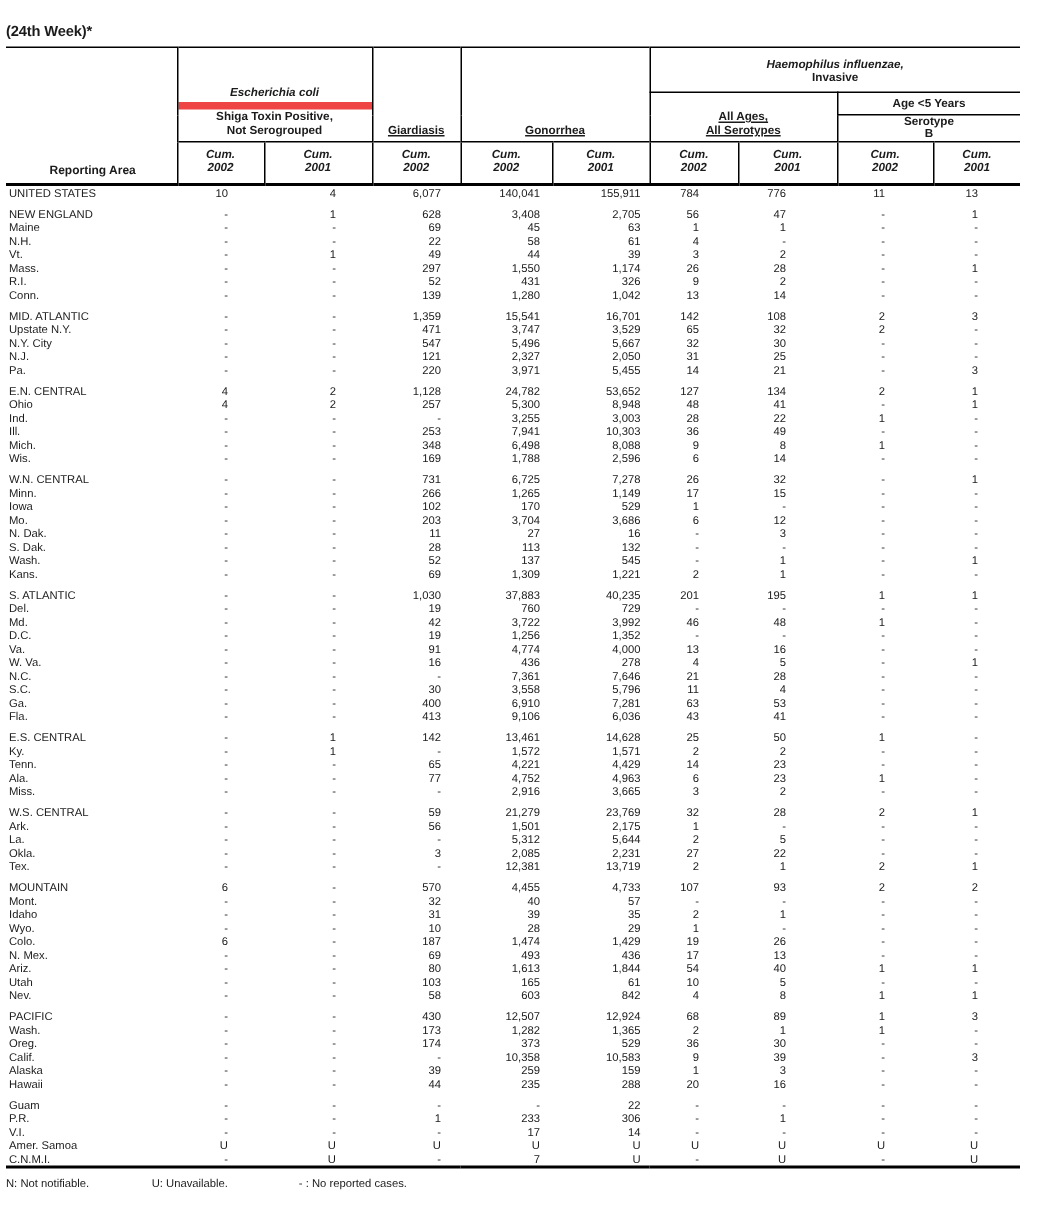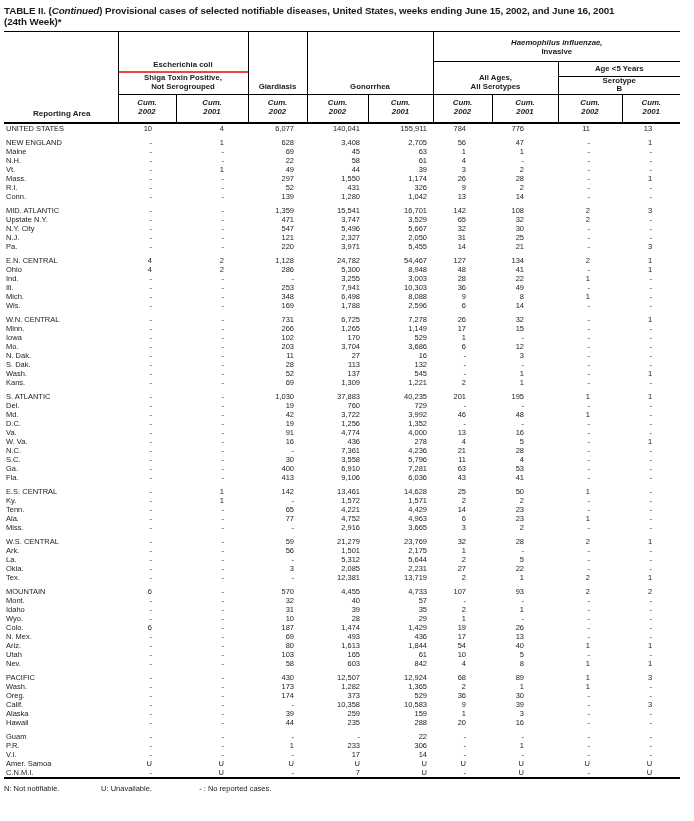"TABLE II. (Continued) Provisional cases" span { html: <span><span>TABLE II. (</span><span>Continued</span><span>) Provisional cases of selected notifiable diseases, United States, weeks ending June 15, 2002, and June 16, 2001</span></span> -> none }
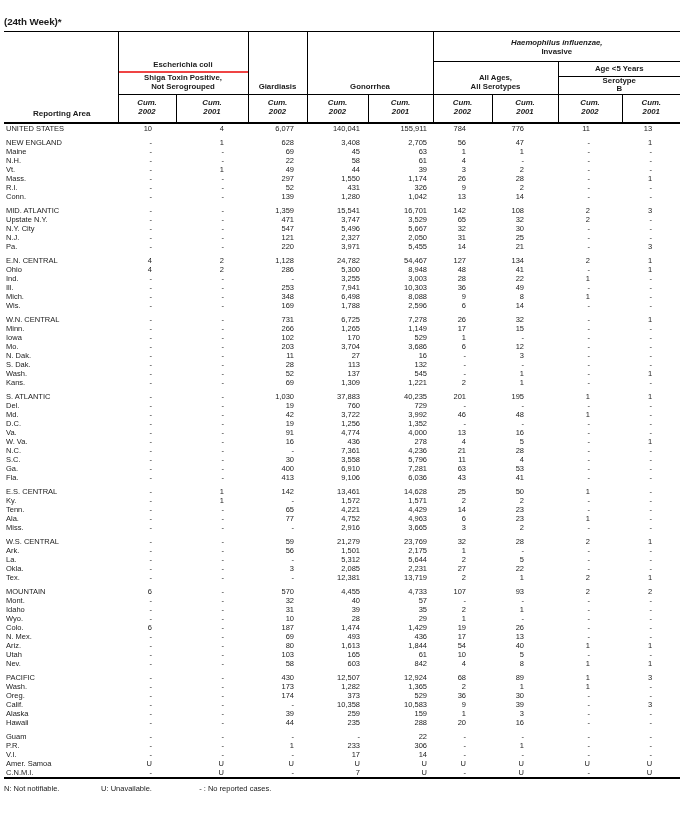"Escherichia coli" .ecoli-rule { border-bottom: 2px solid #ef4444 -> 5px solid #ef4444; font-style: none -> italic }
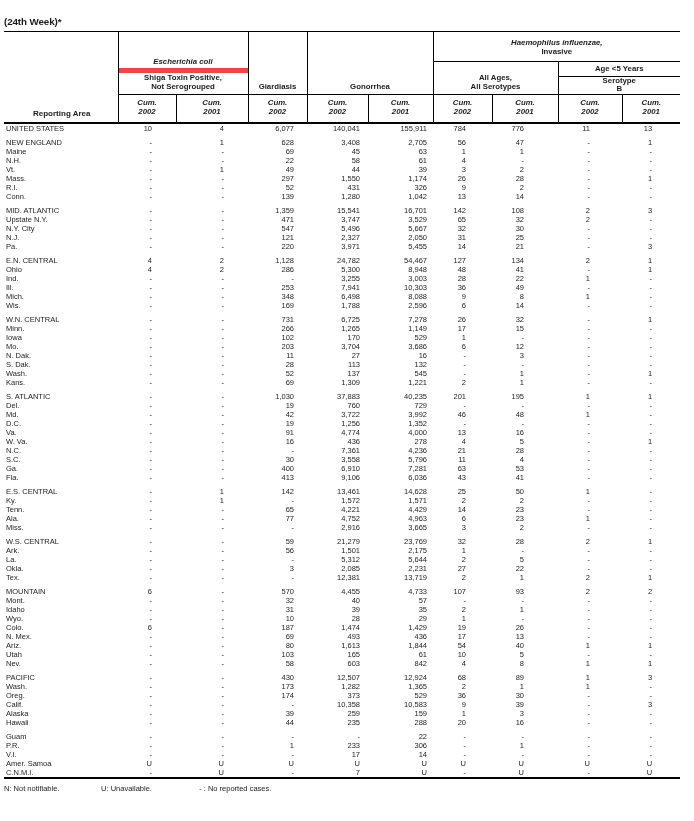"All Ages," .lbl-bottom { text-decoration: none -> underline }
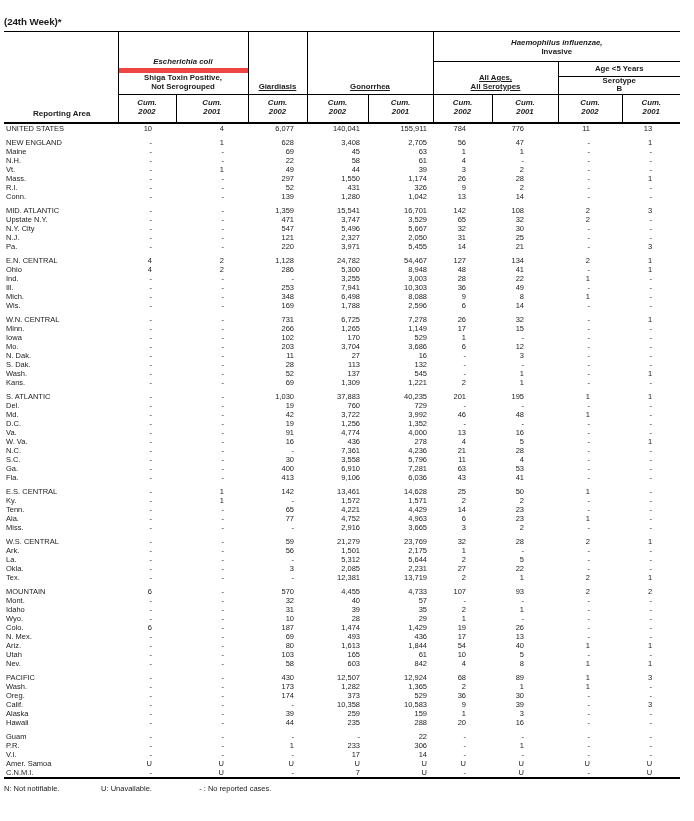"54,467" td.num { text: 54,467 -> 53,652 }
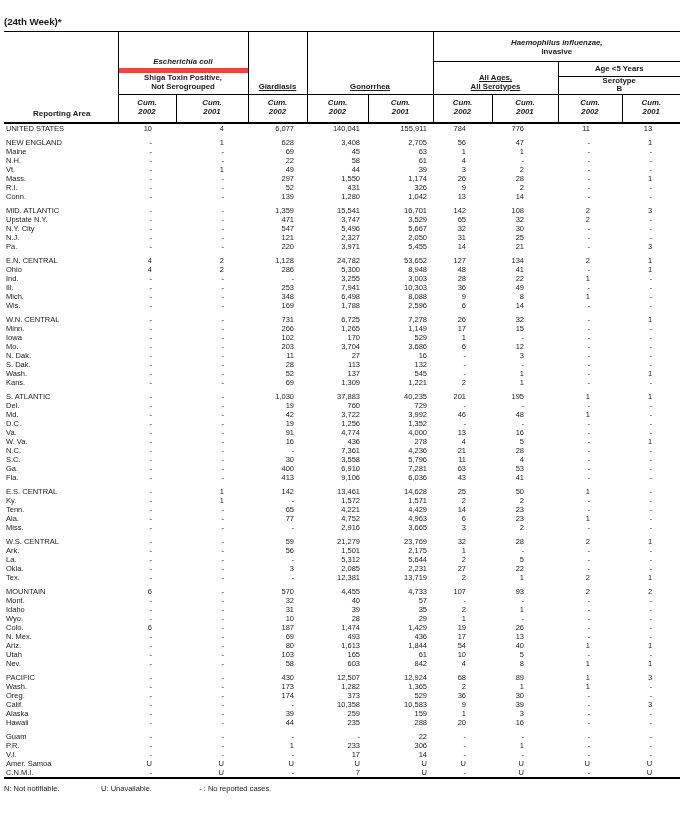"286" td.num { text: 286 -> 257 }
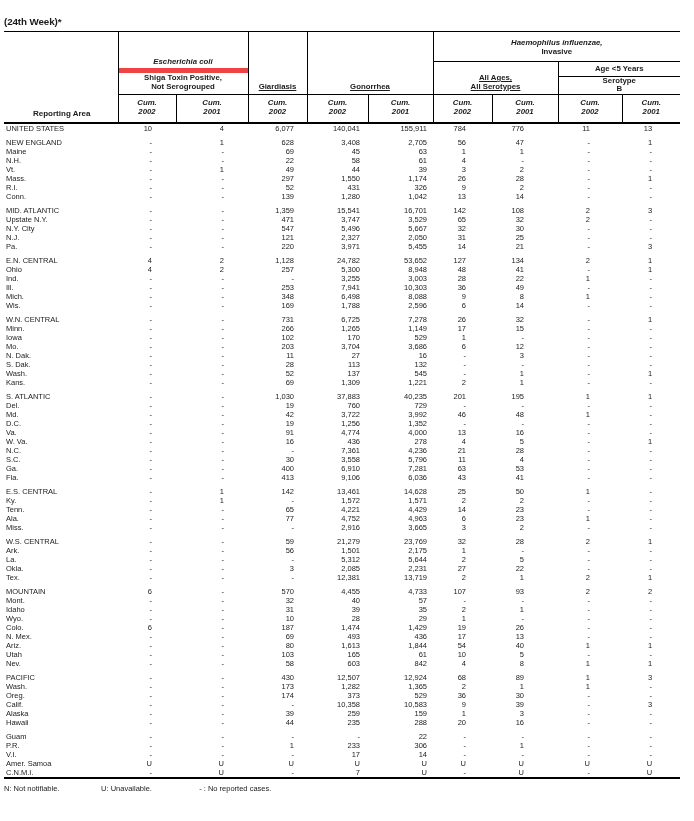"4,236" td.num { text: 4,236 -> 7,646 }
